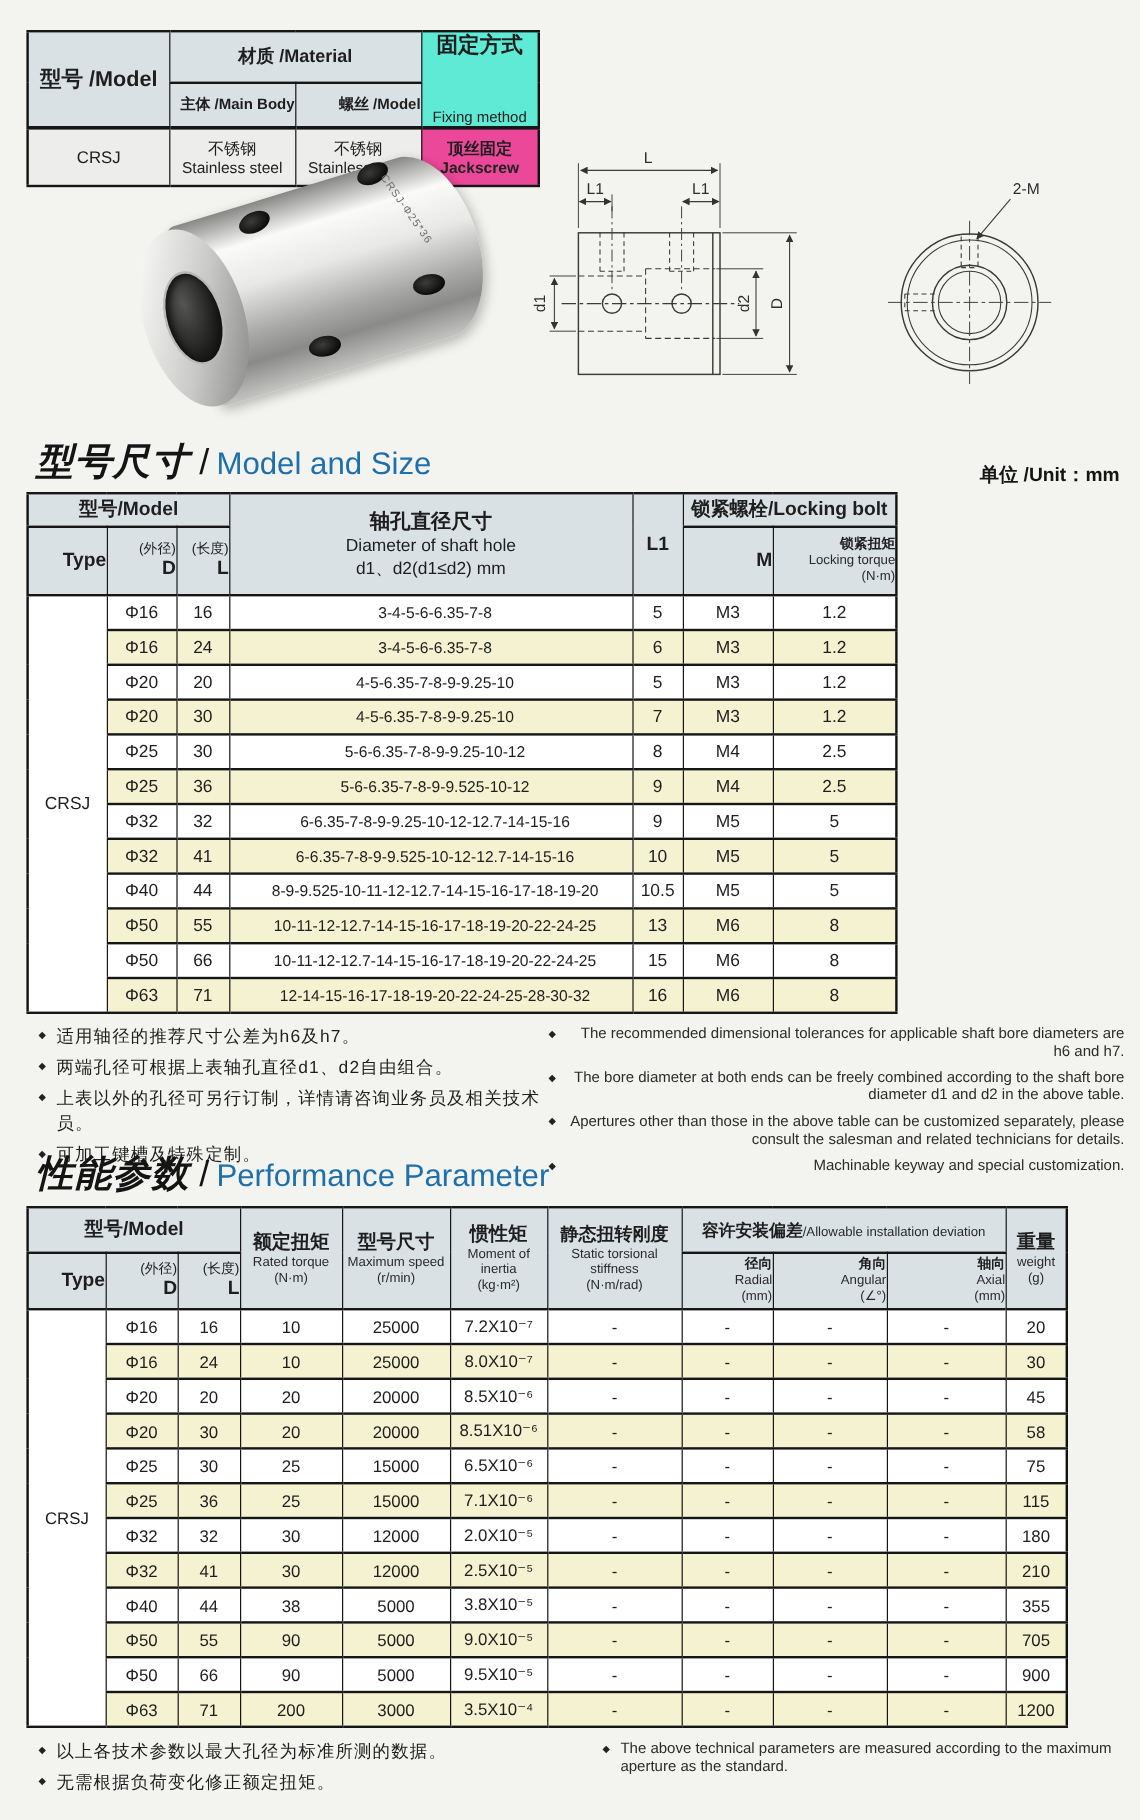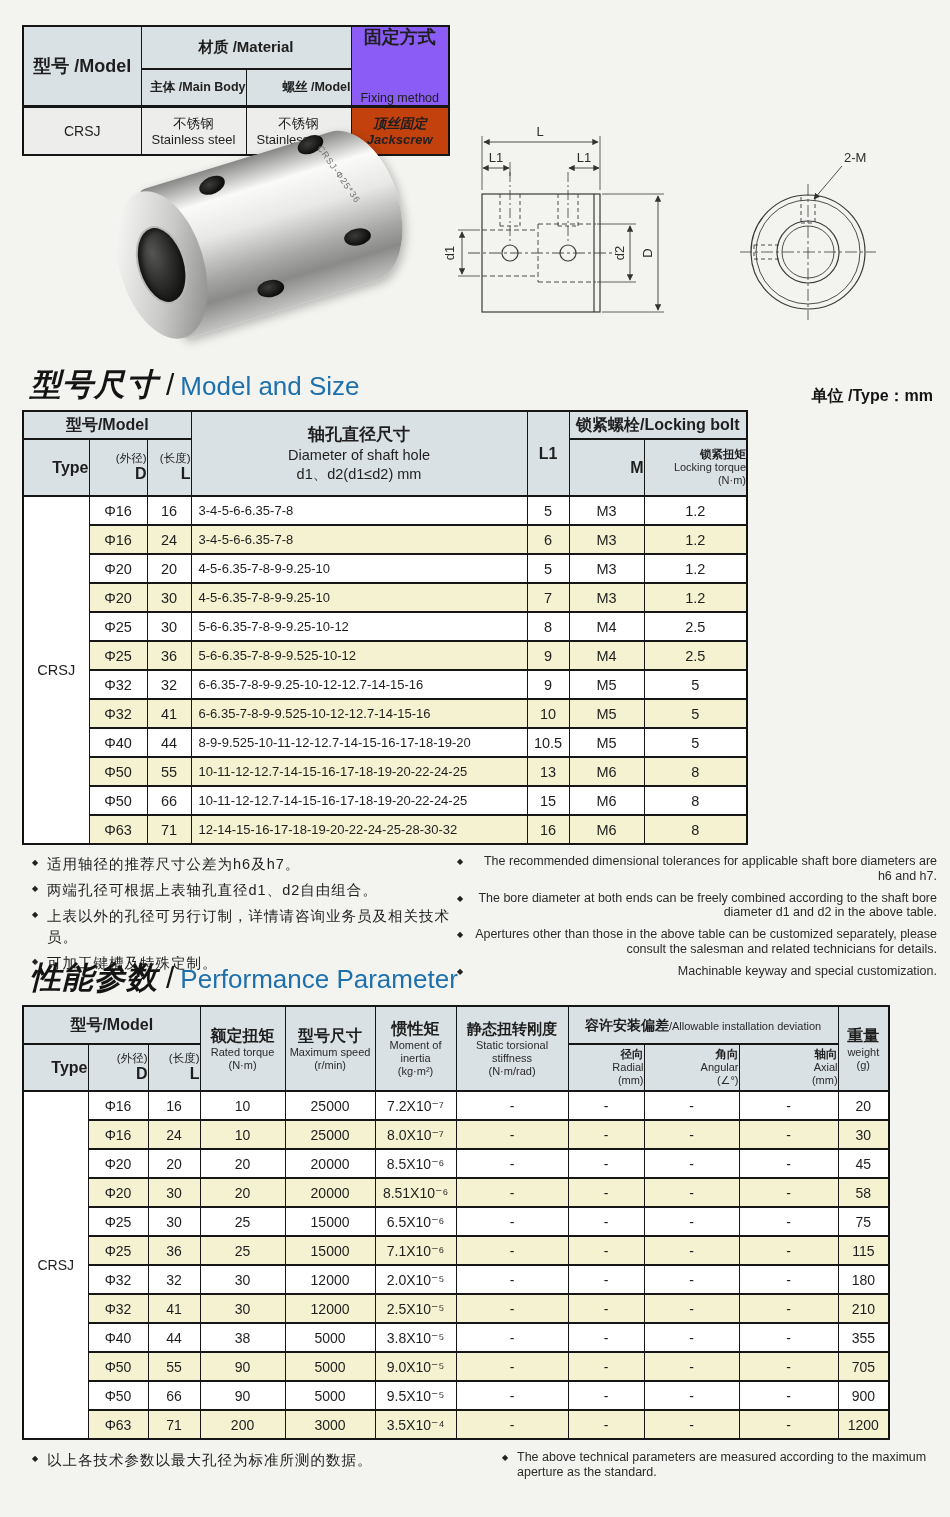"固定方式" #top-table .fix-h { background: #8b5cf6 -> #5eead4 }
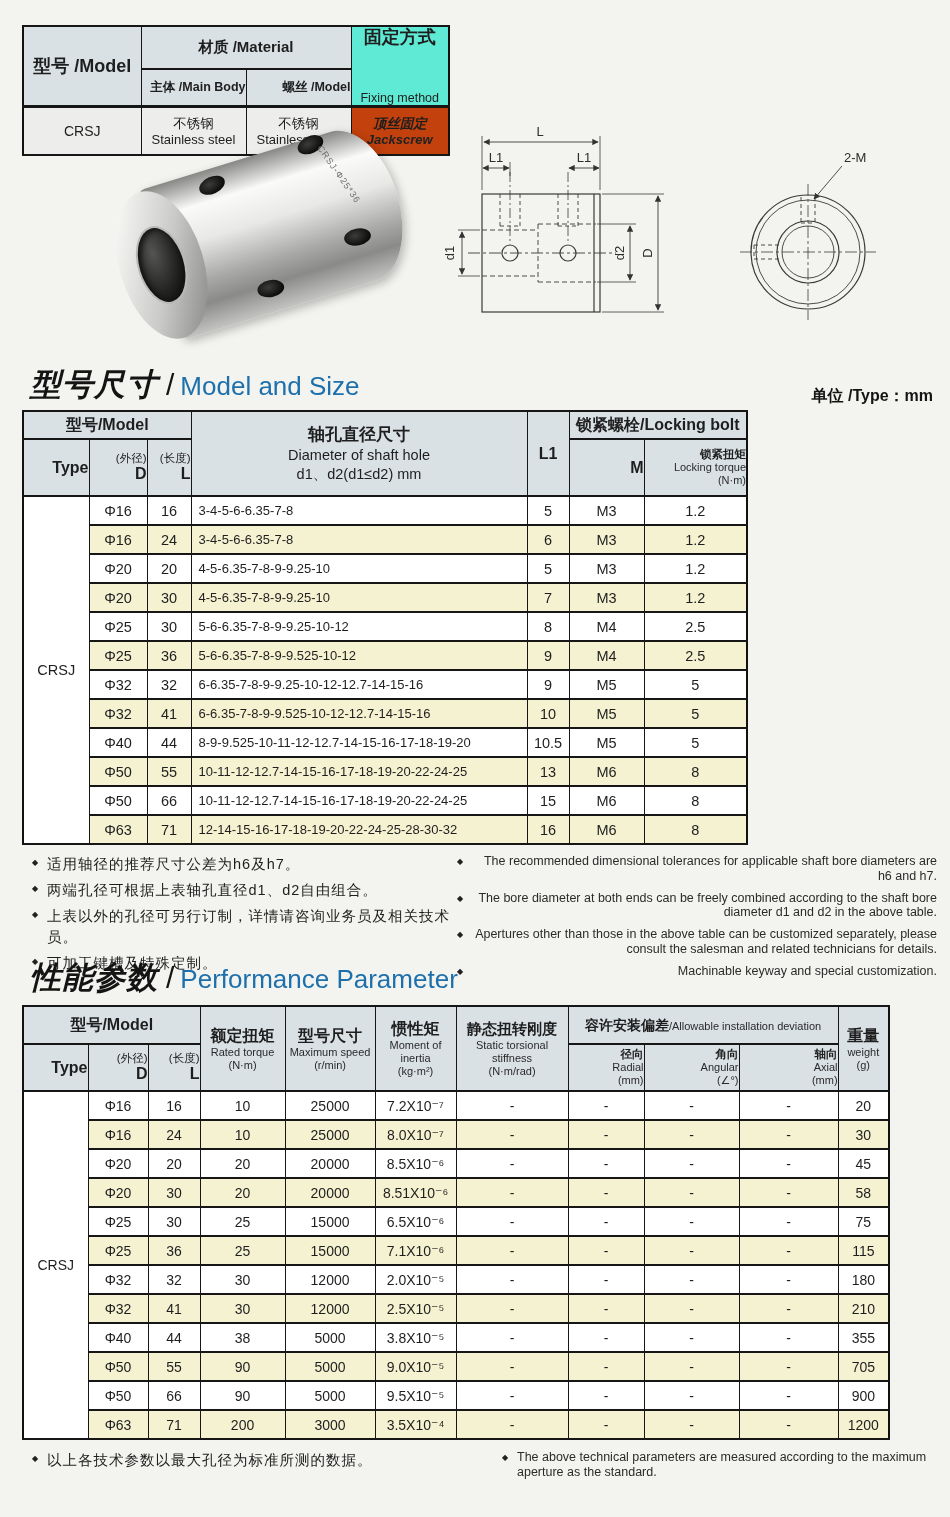"顶丝固定" #top-table tbody .fix-c { background: #c2410c -> #ec4899; font-style: italic -> none }
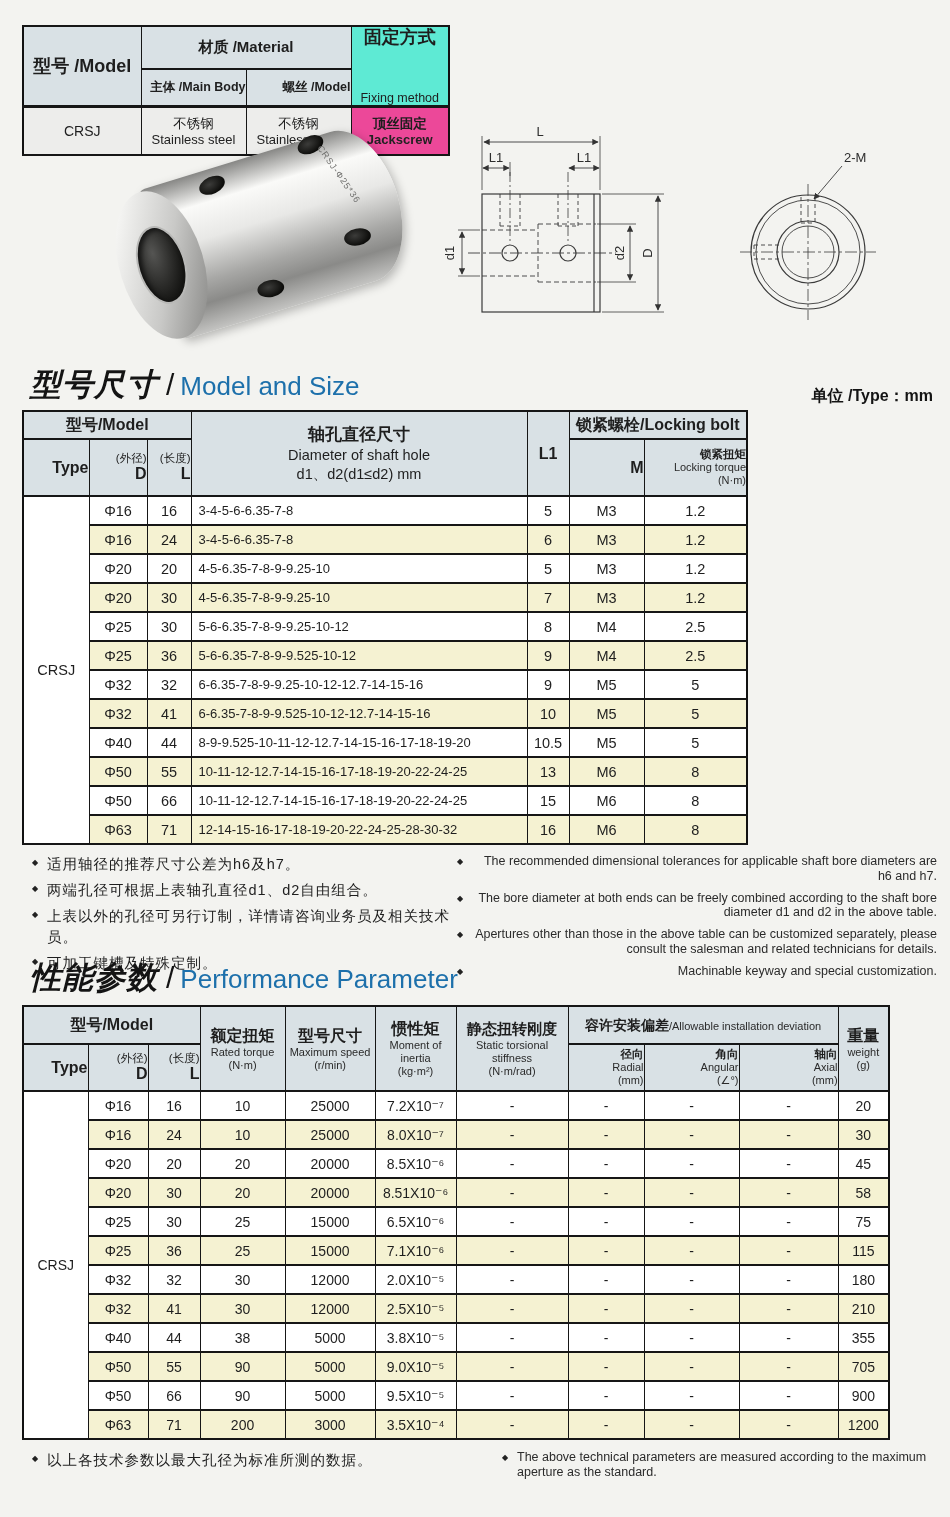"单位 /Type：mm" div.unit-label { text: /Type -> /Unit }
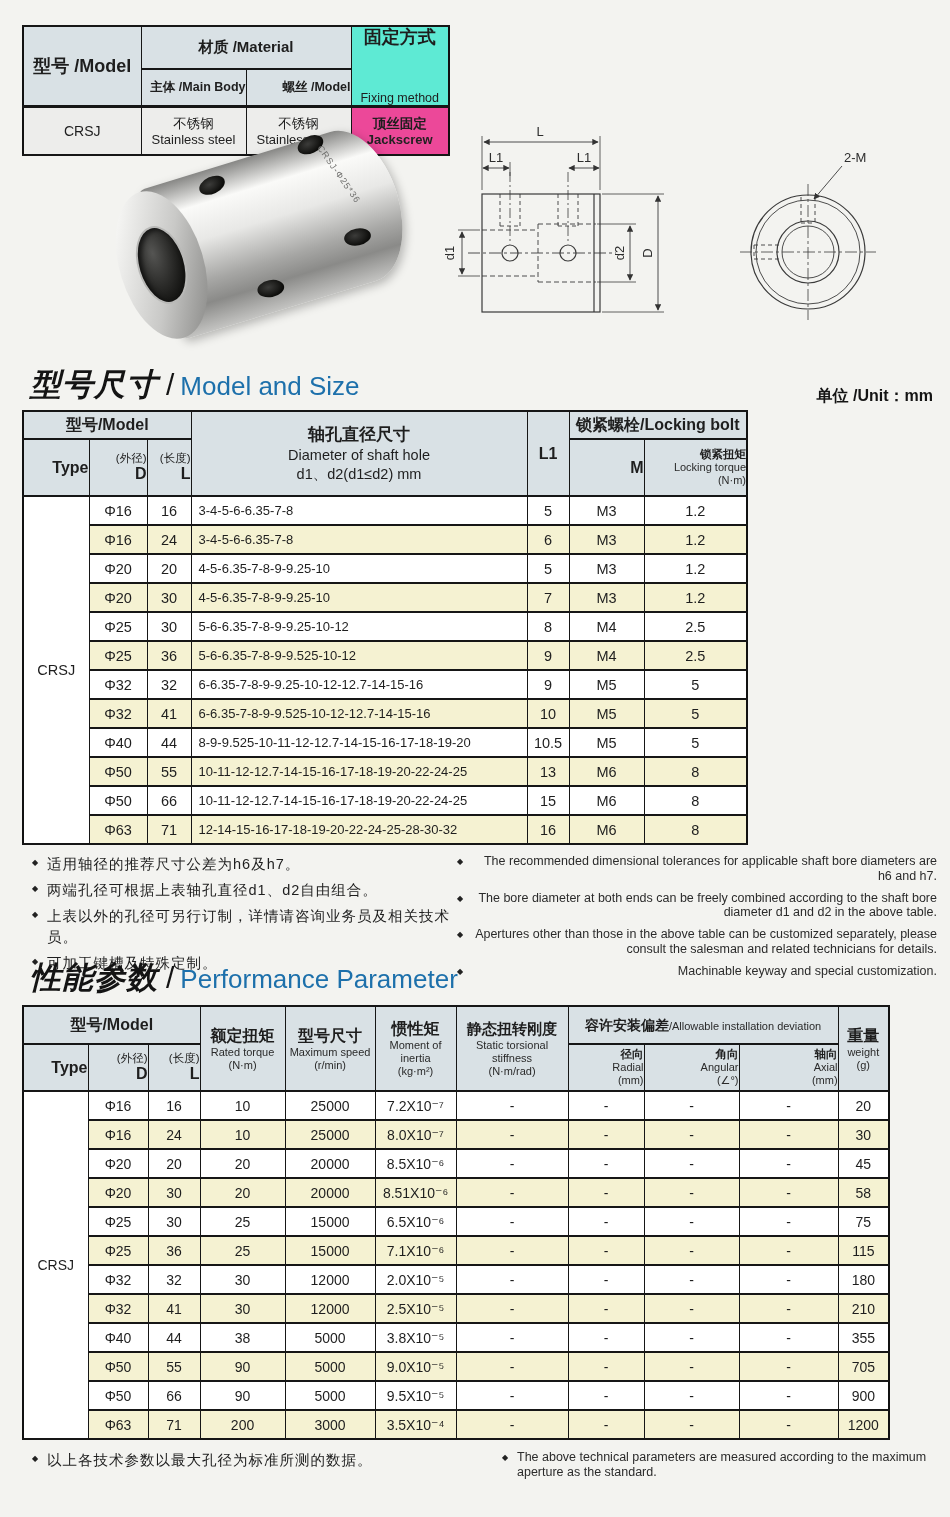"3-4-5-6-6.35-7-8" #size-table td.holes { text-align: left -> center }
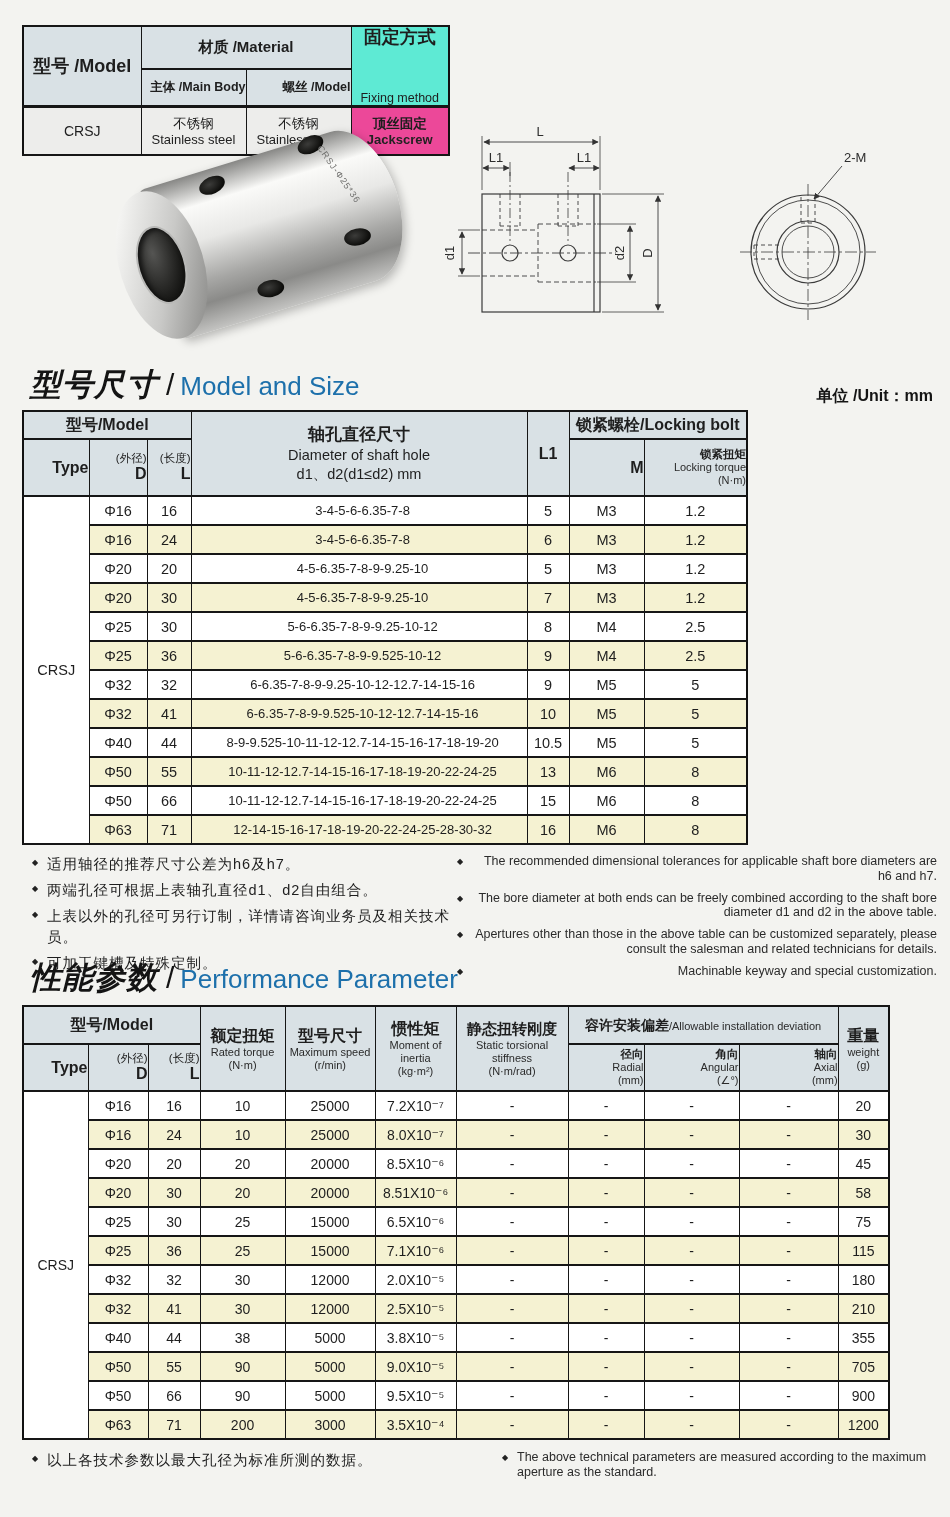"无需根据负荷变化修正额定扭矩。" li { html: none -> <li>无需根据负荷变化修正额定扭矩。</li> }
